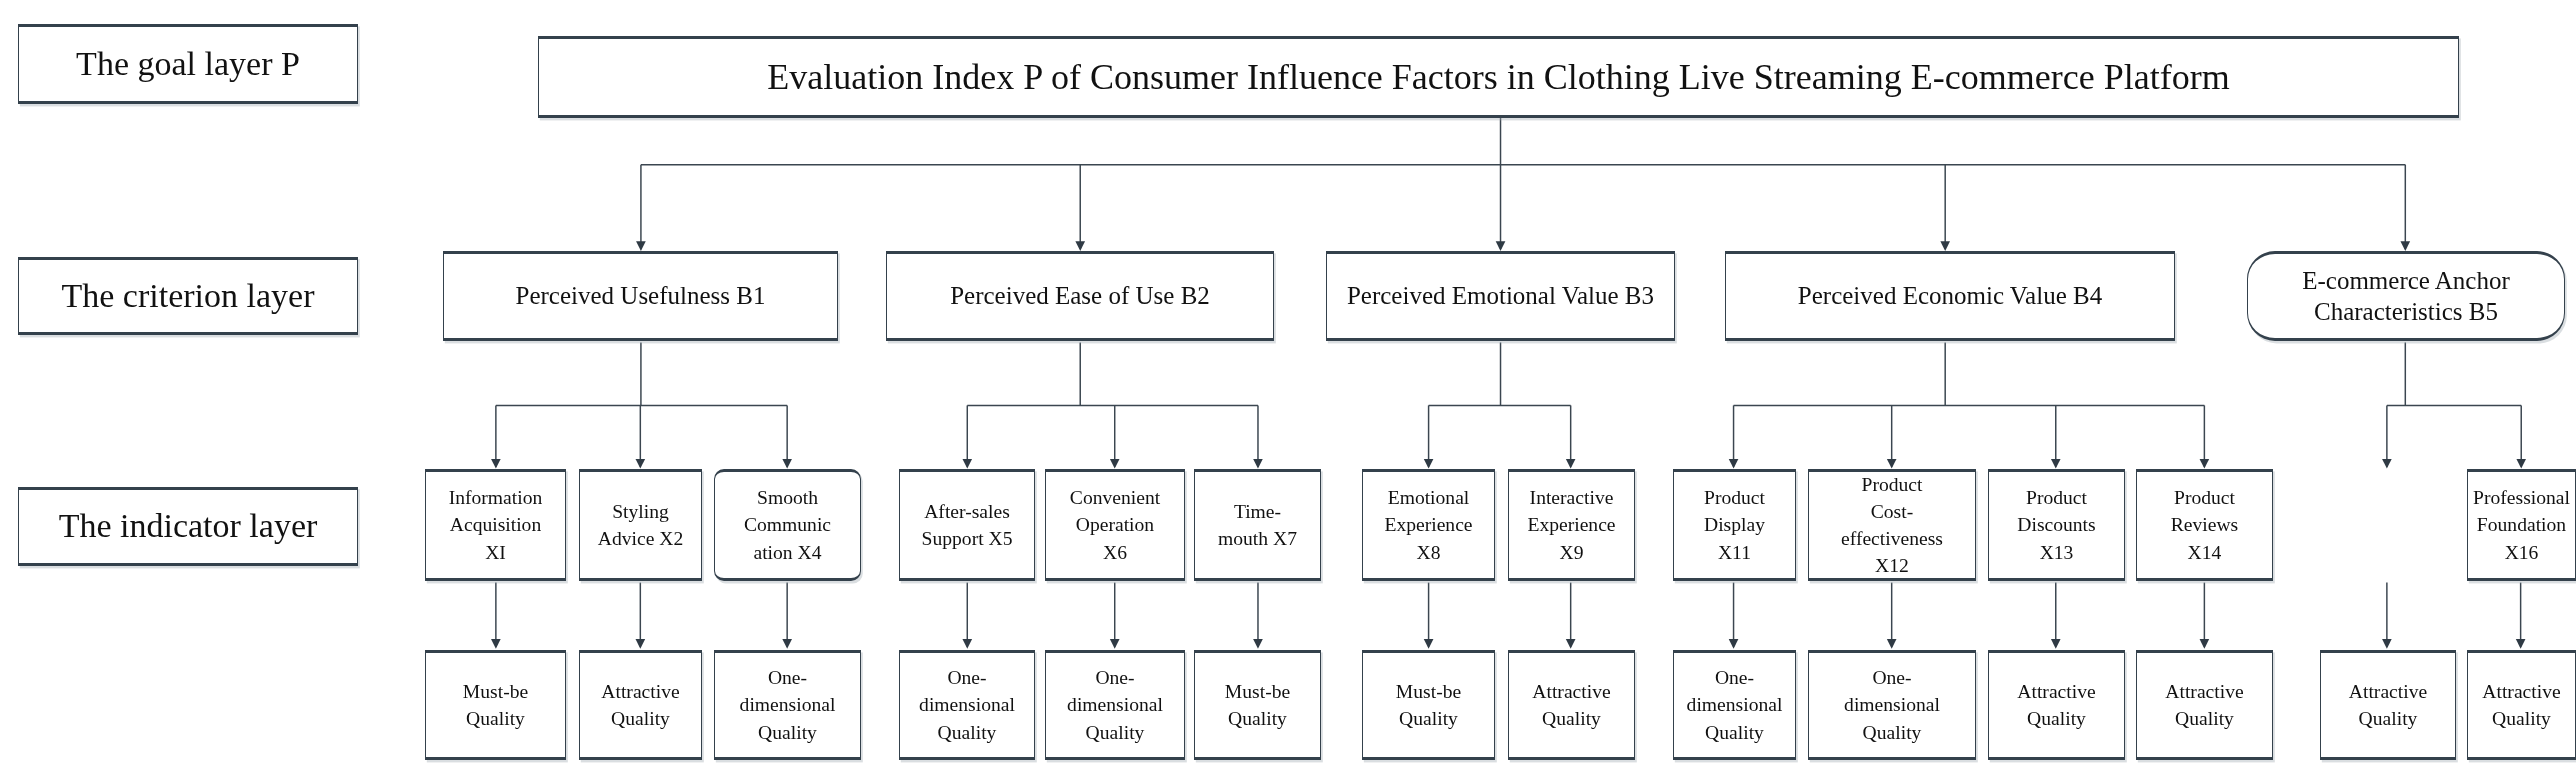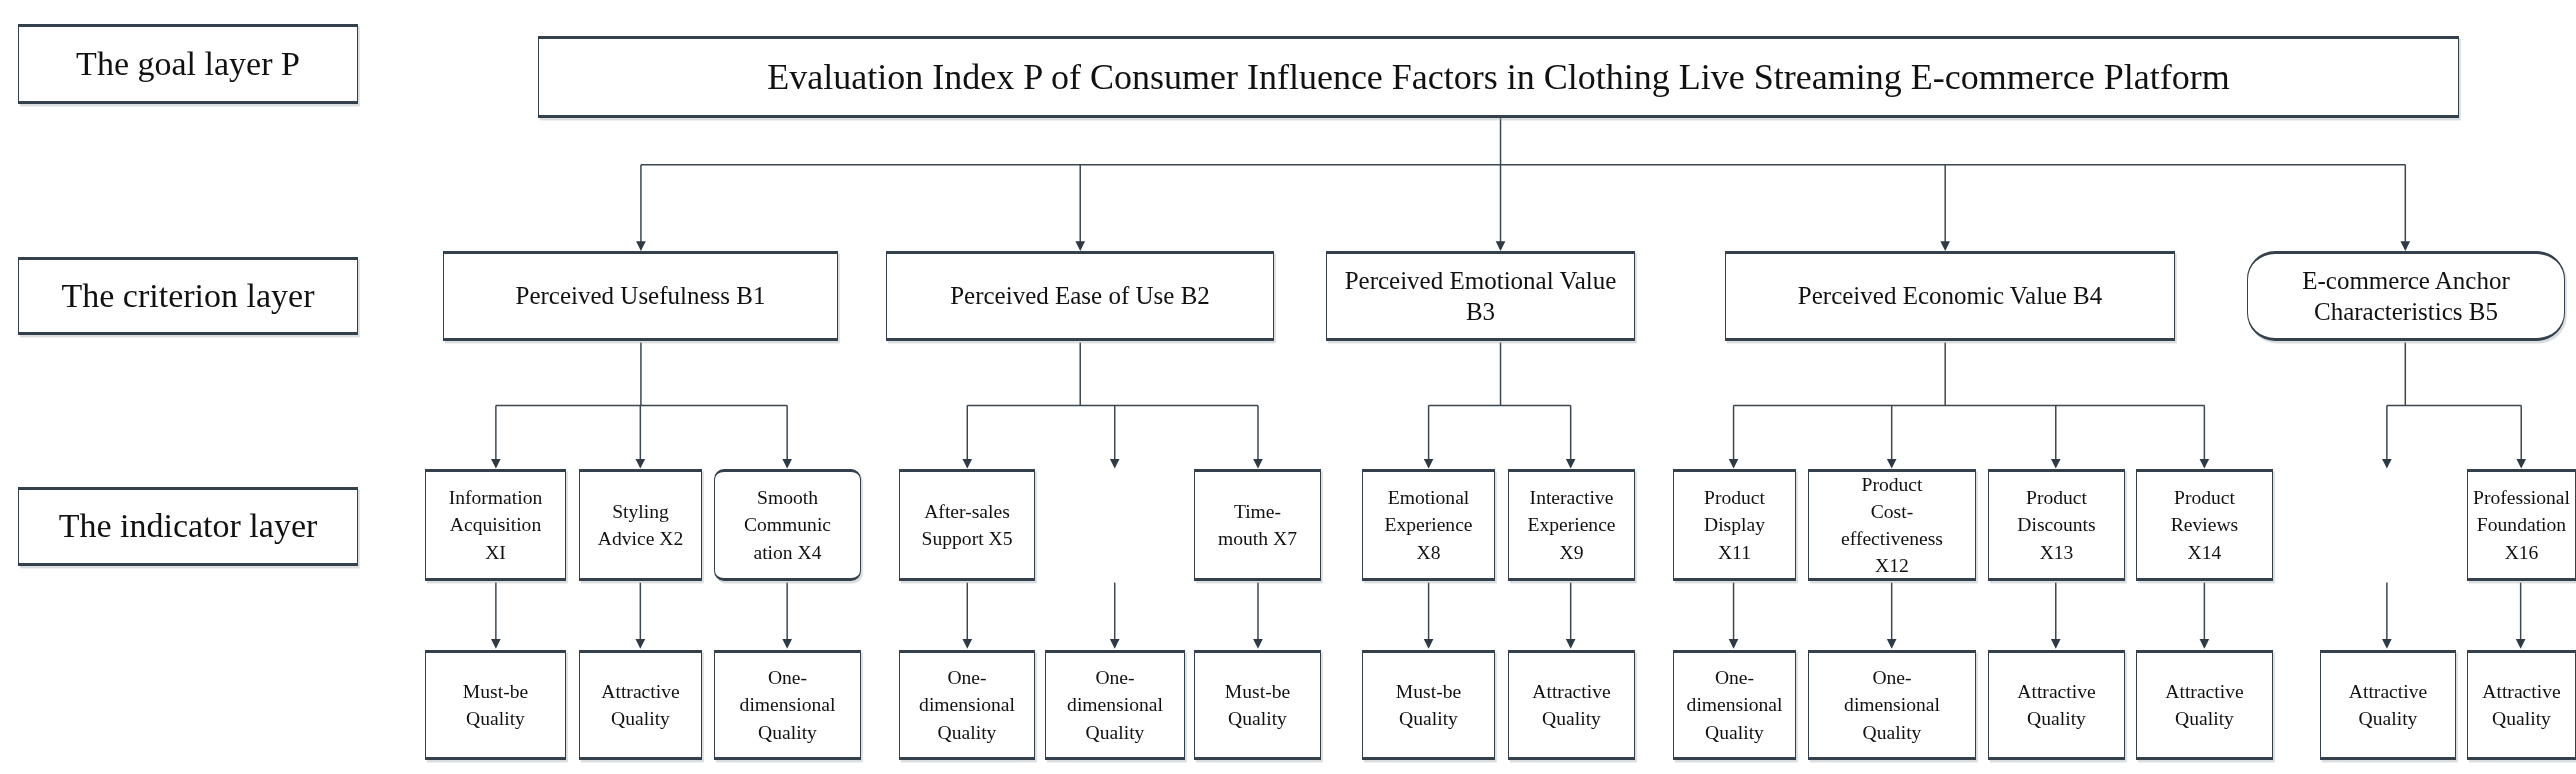"Perceived Emotional Value B3" div.box { width: 309px -> 349px }
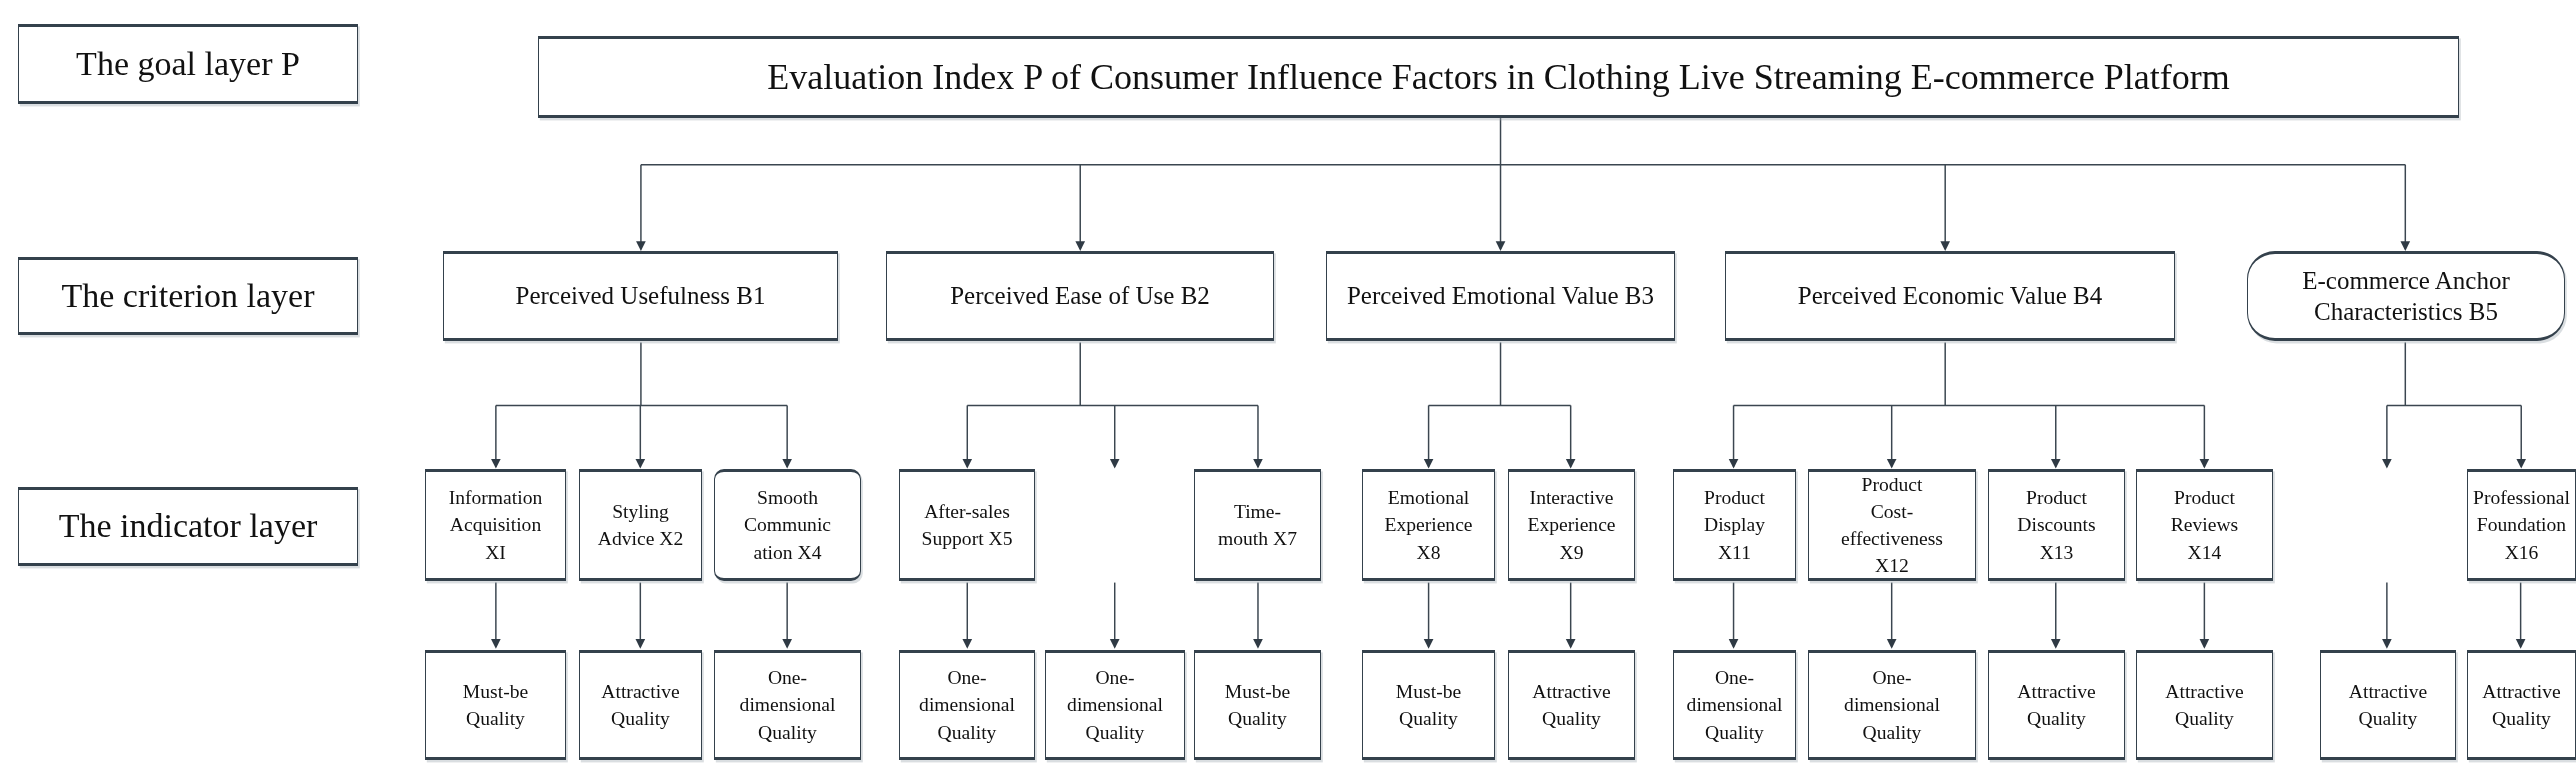"Convenient" div.box { html: none -> <div>Convenient Operation X6</div> }
